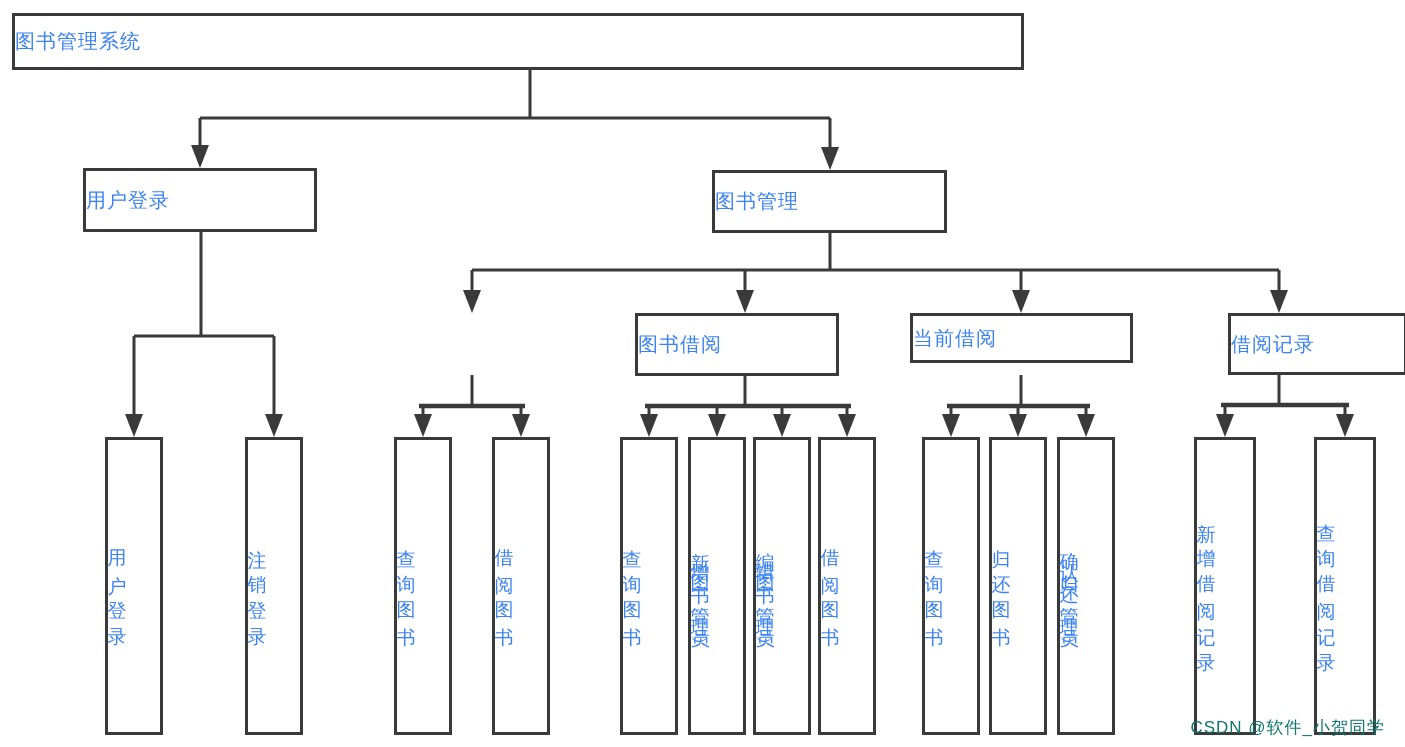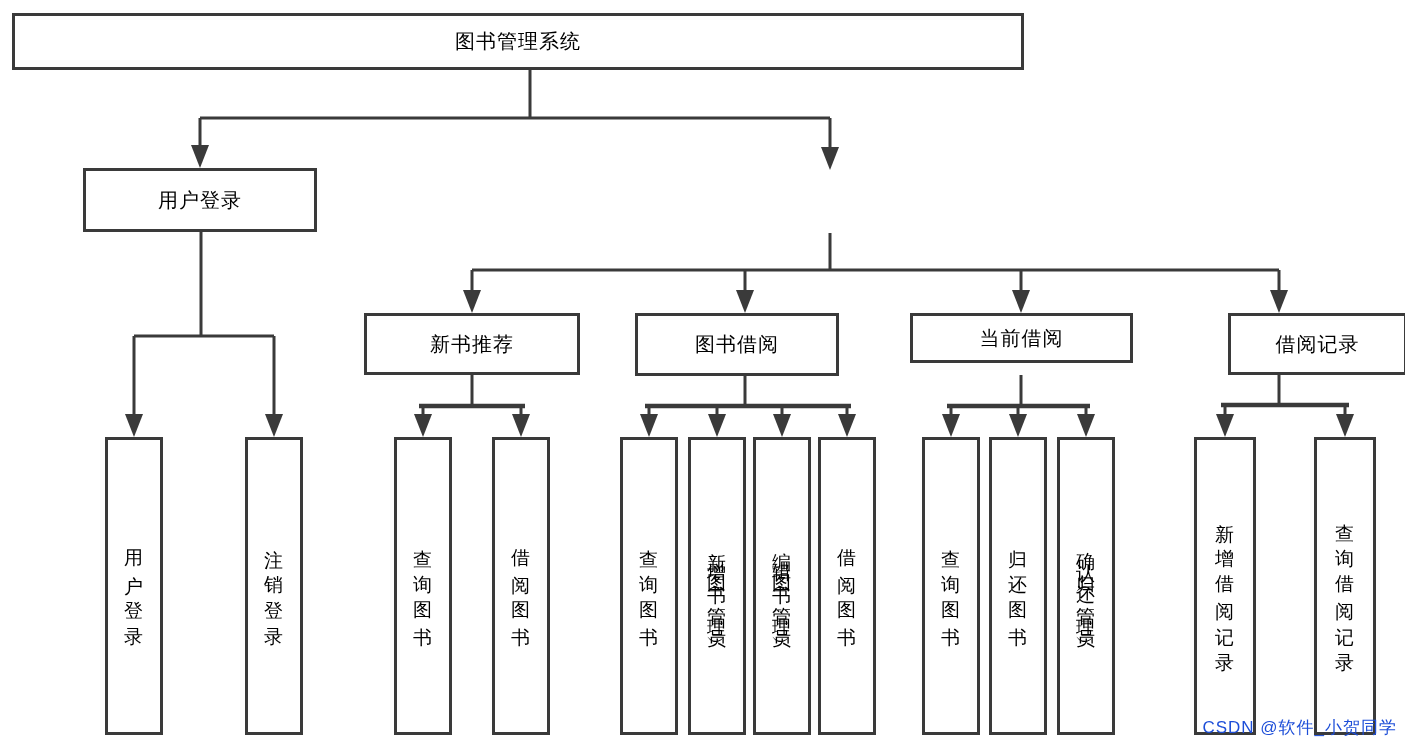"图书管理系统" .box { color: #000000 -> #3b82f6; justify-content: center -> none }
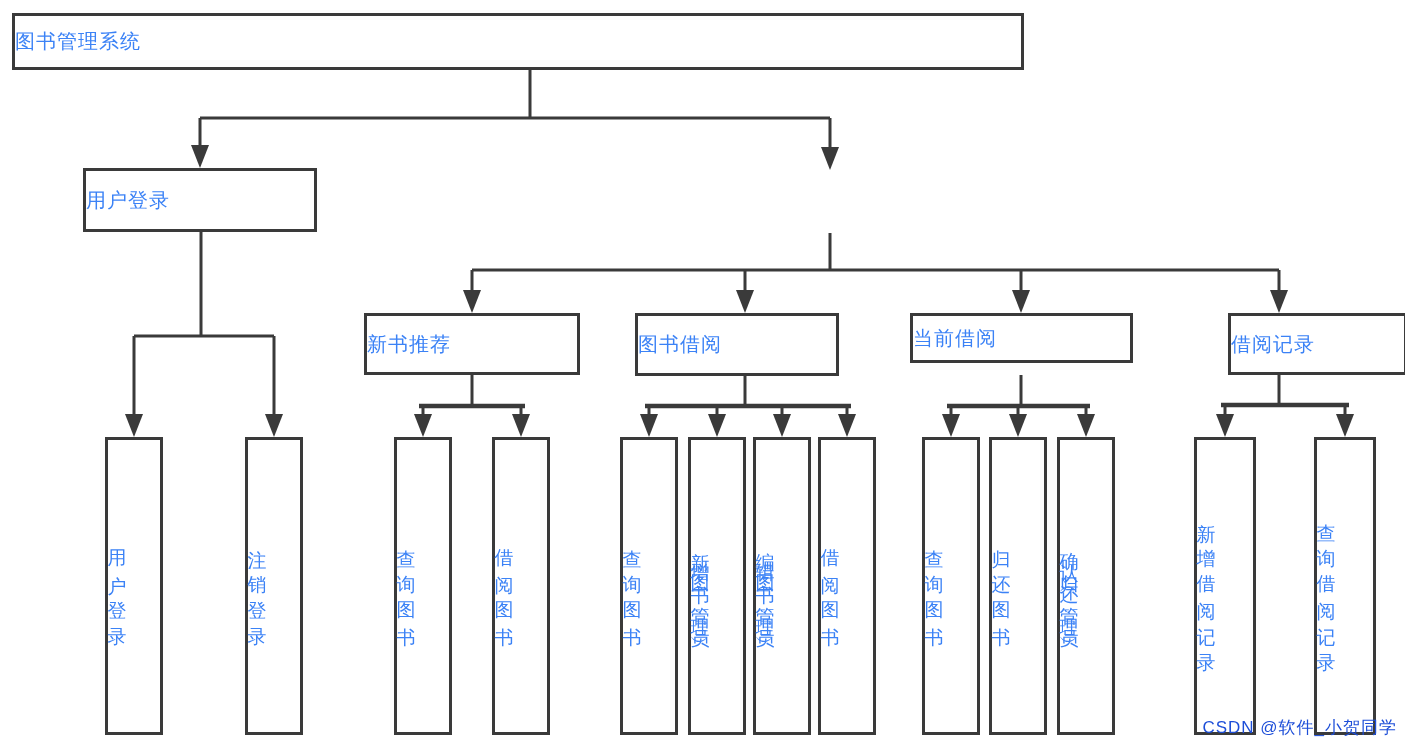"图书管理" div.box { html: none -> <div> <span>图书管理</span> </div> }
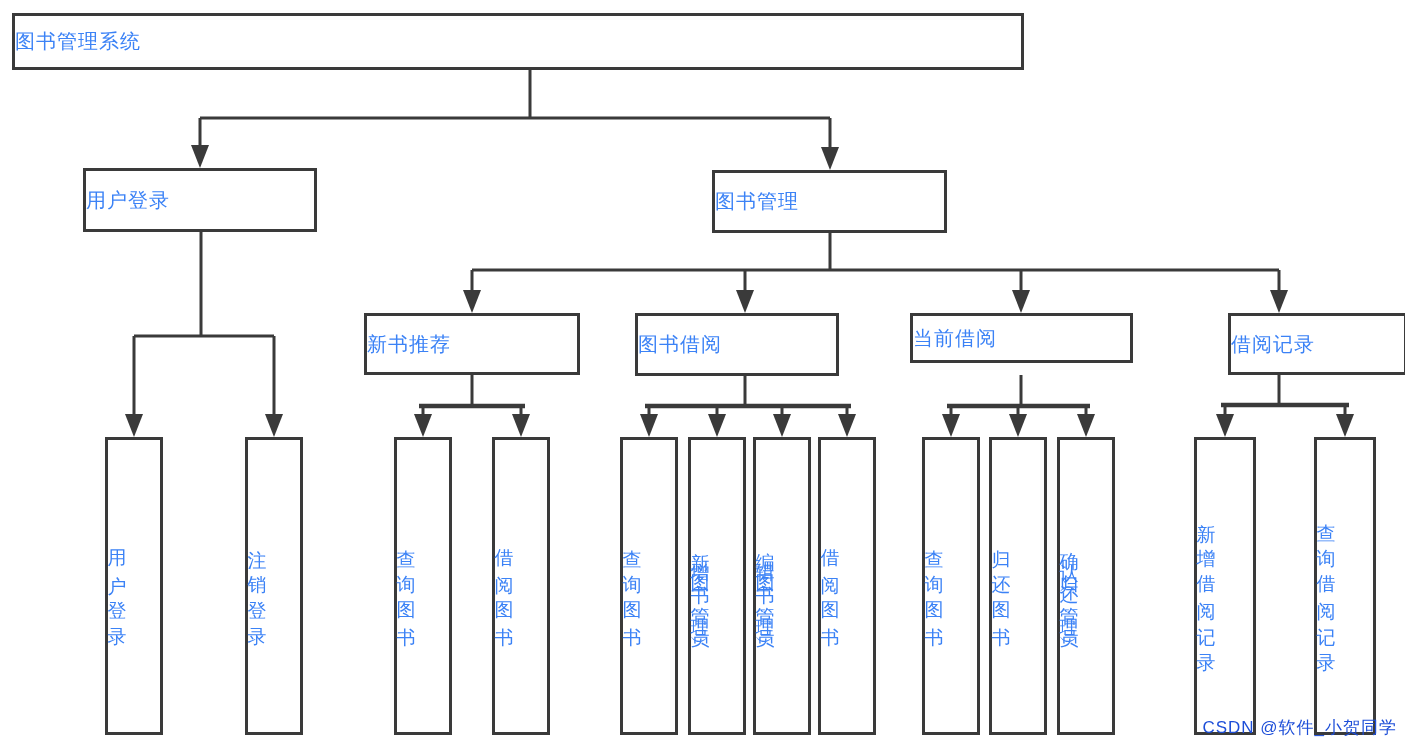"新书推荐" div.box { html: <div> <span>新书推荐</span> </div> -> none }
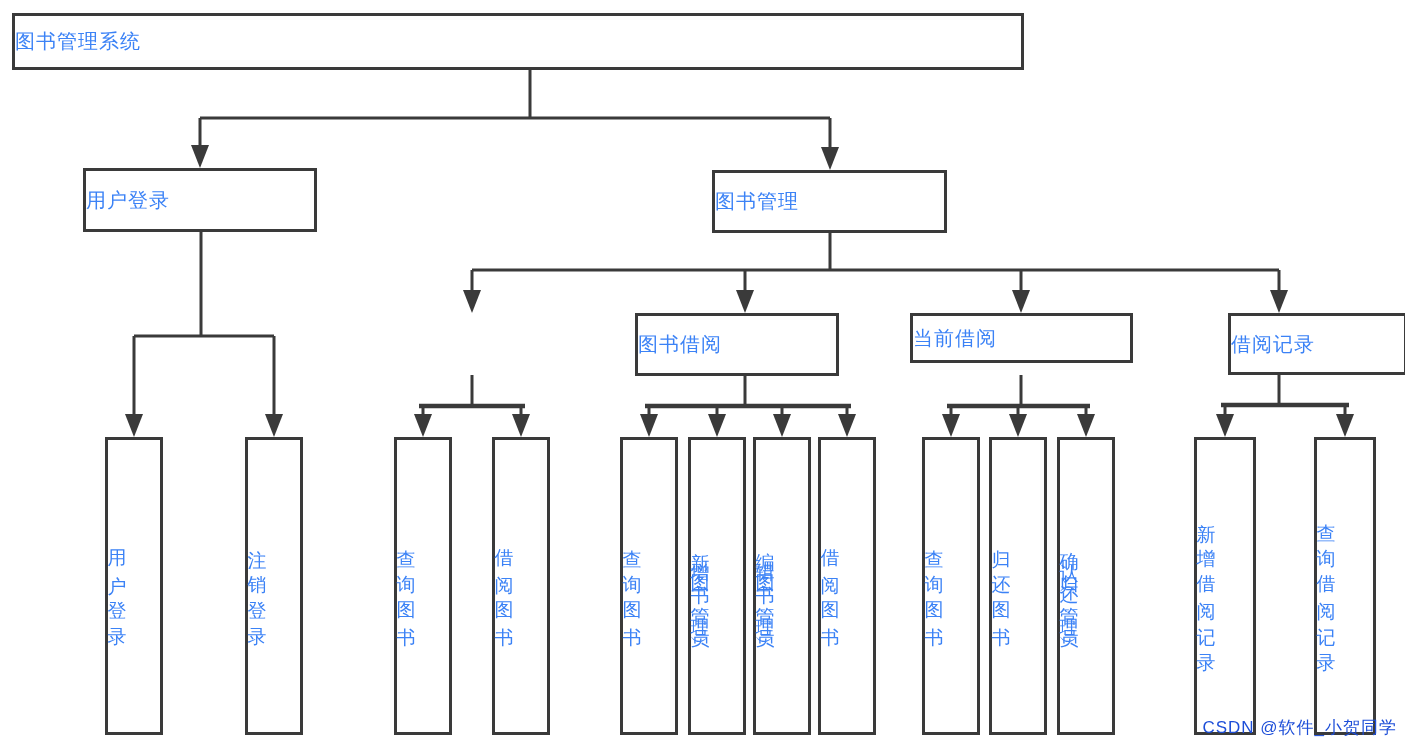"CSDN @软件_小贺同学" .watermark { color: #1d4ed8 -> #0f766e; right: 8px -> 20px }
